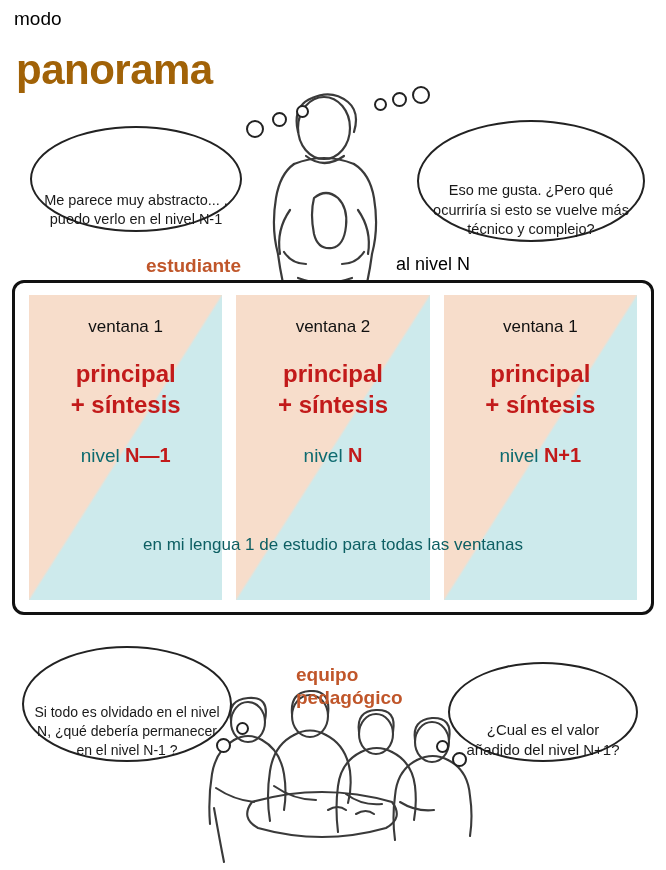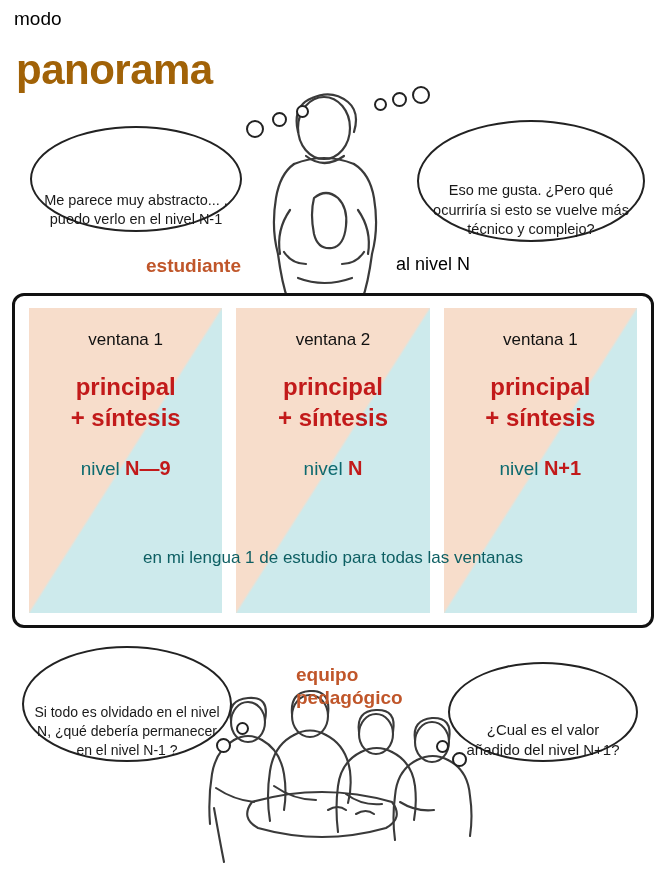"ventana 1" .panel { margin-top: 13px -> none }
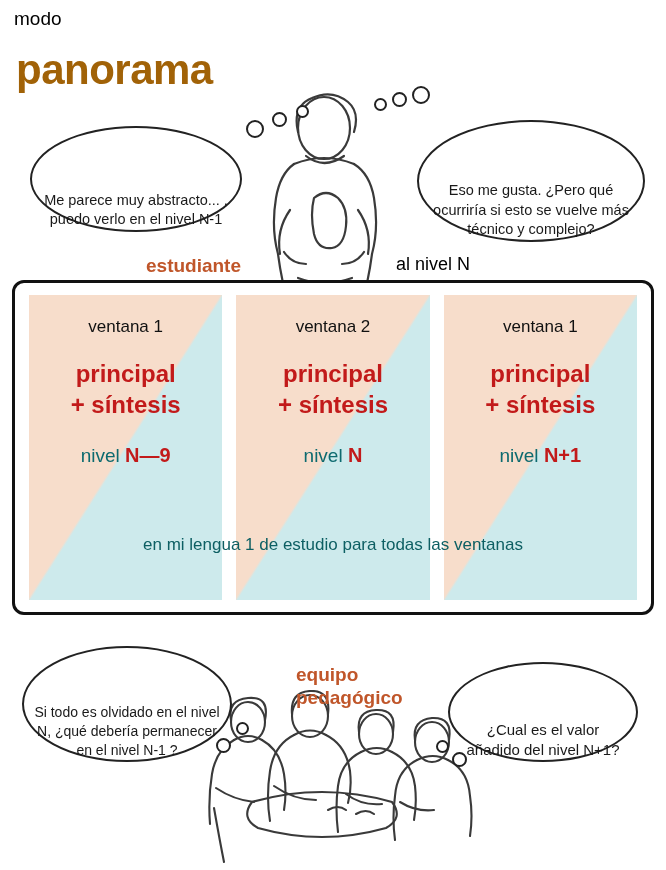"N—9" b { text: 9 -> 1 }
